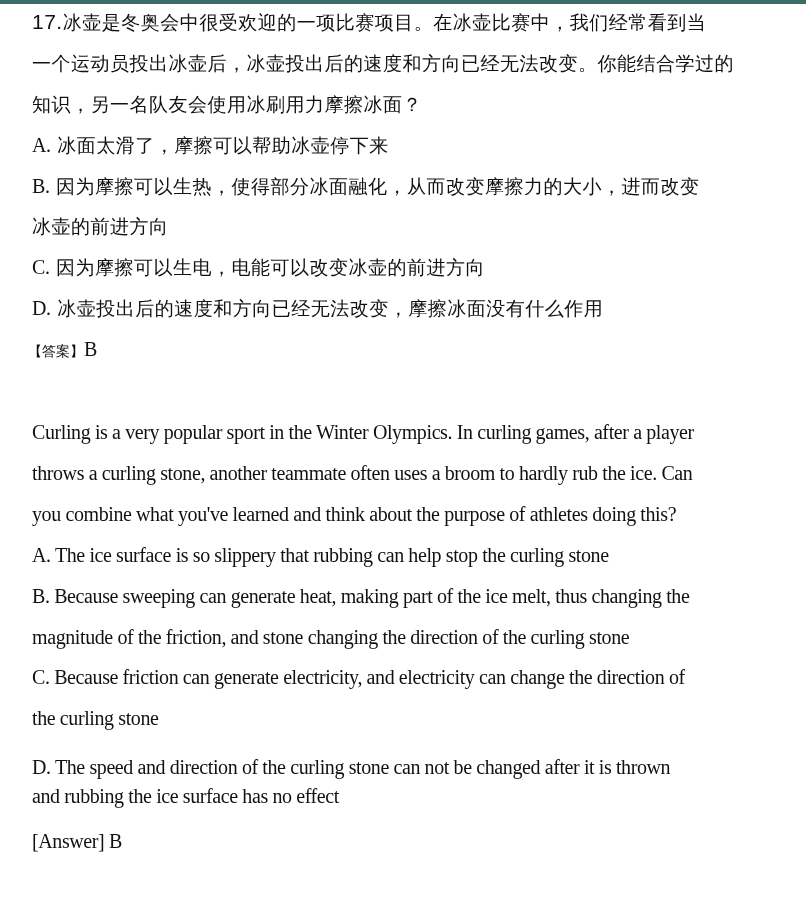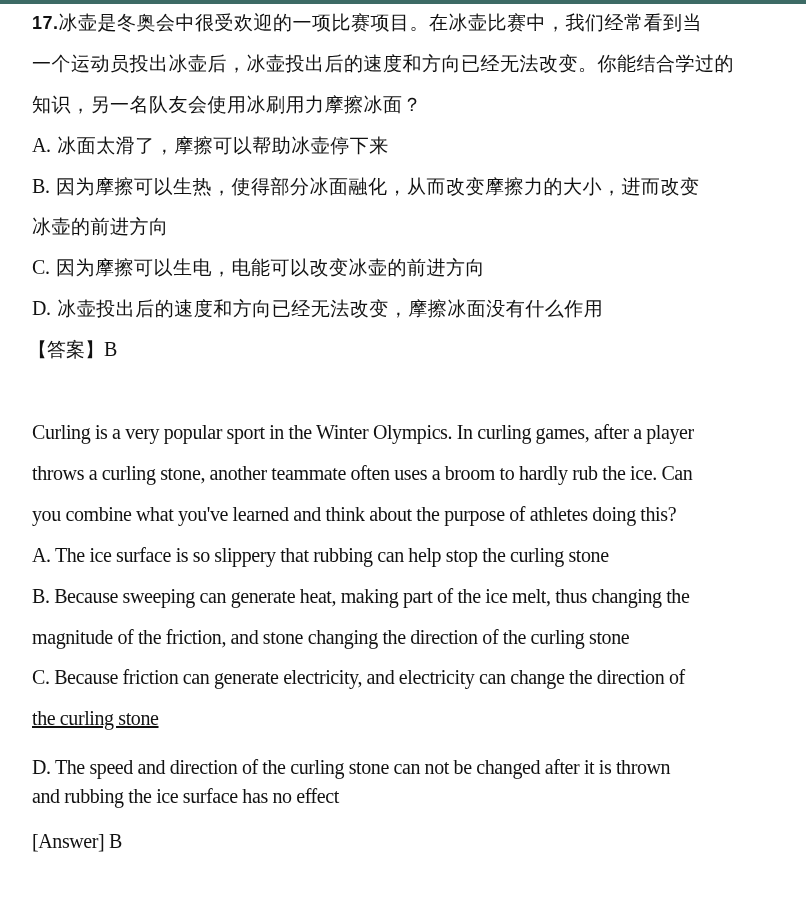"17." .qnum { font-size: 18px -> 21px; font-weight: bold -> normal }
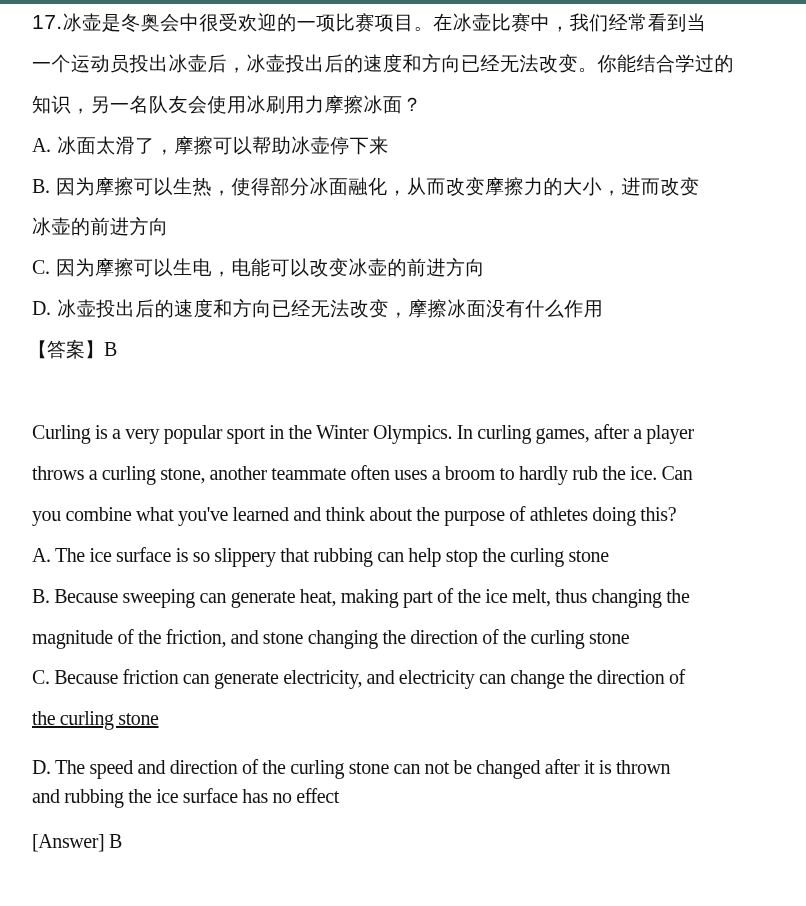"【答案】" .answer-zh { font-size: 19px -> 14px }
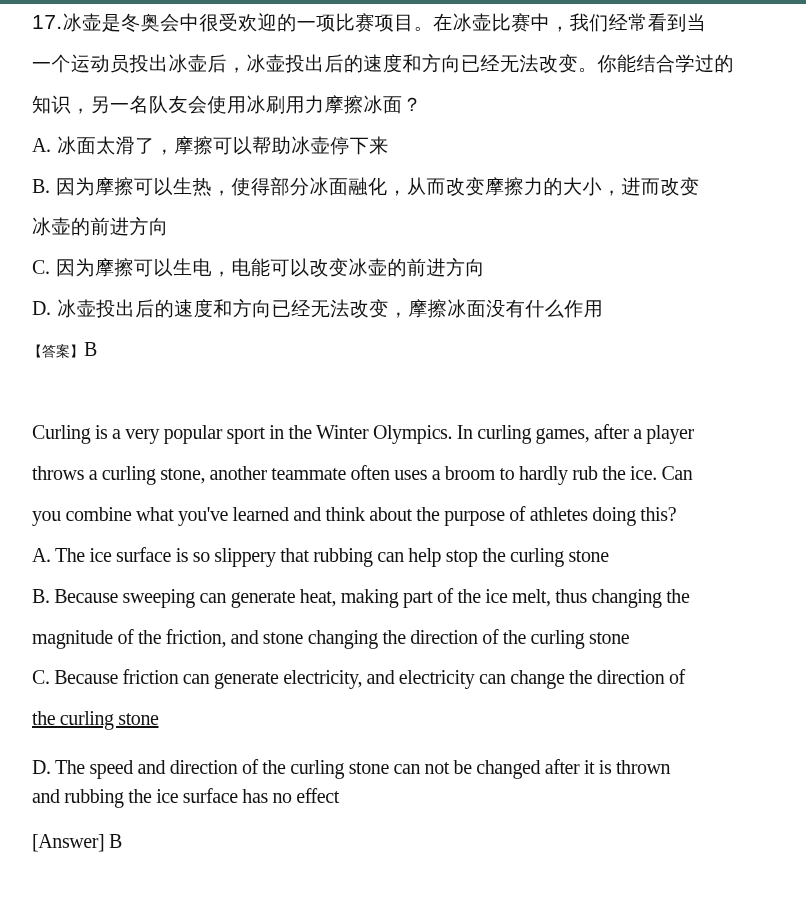"the curling stone" div.line { text-decoration: underline -> none }
